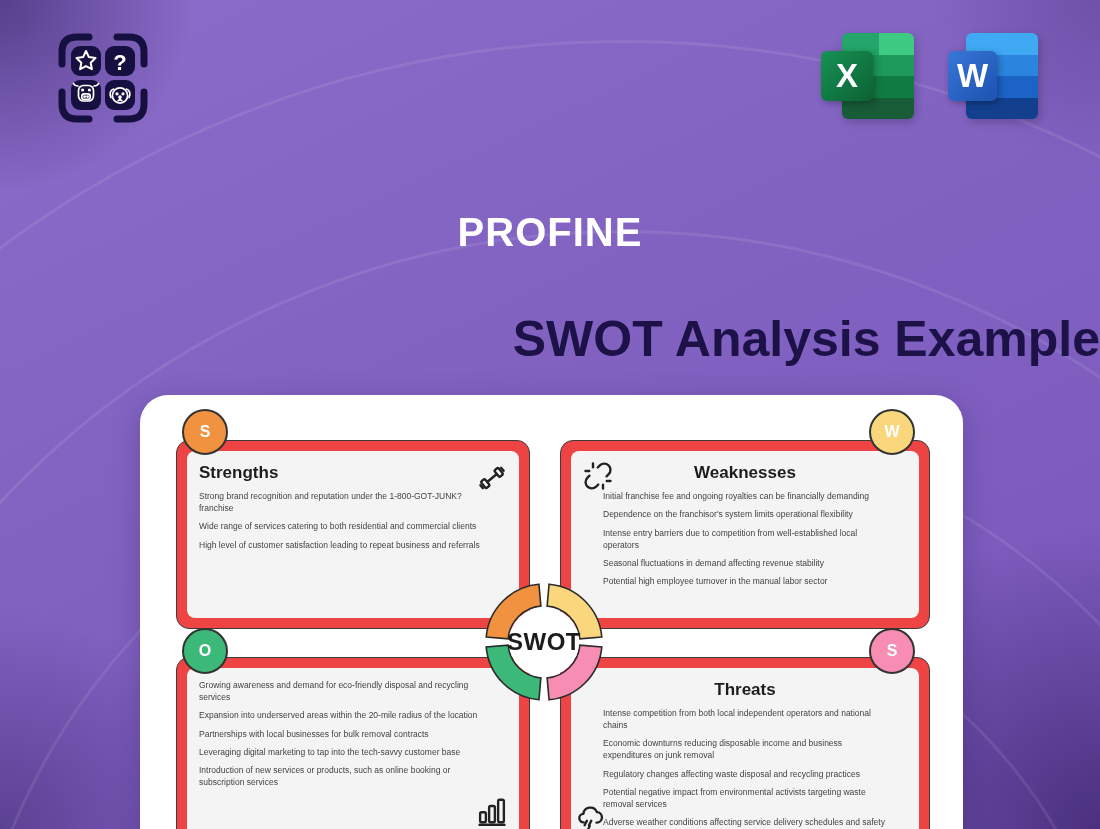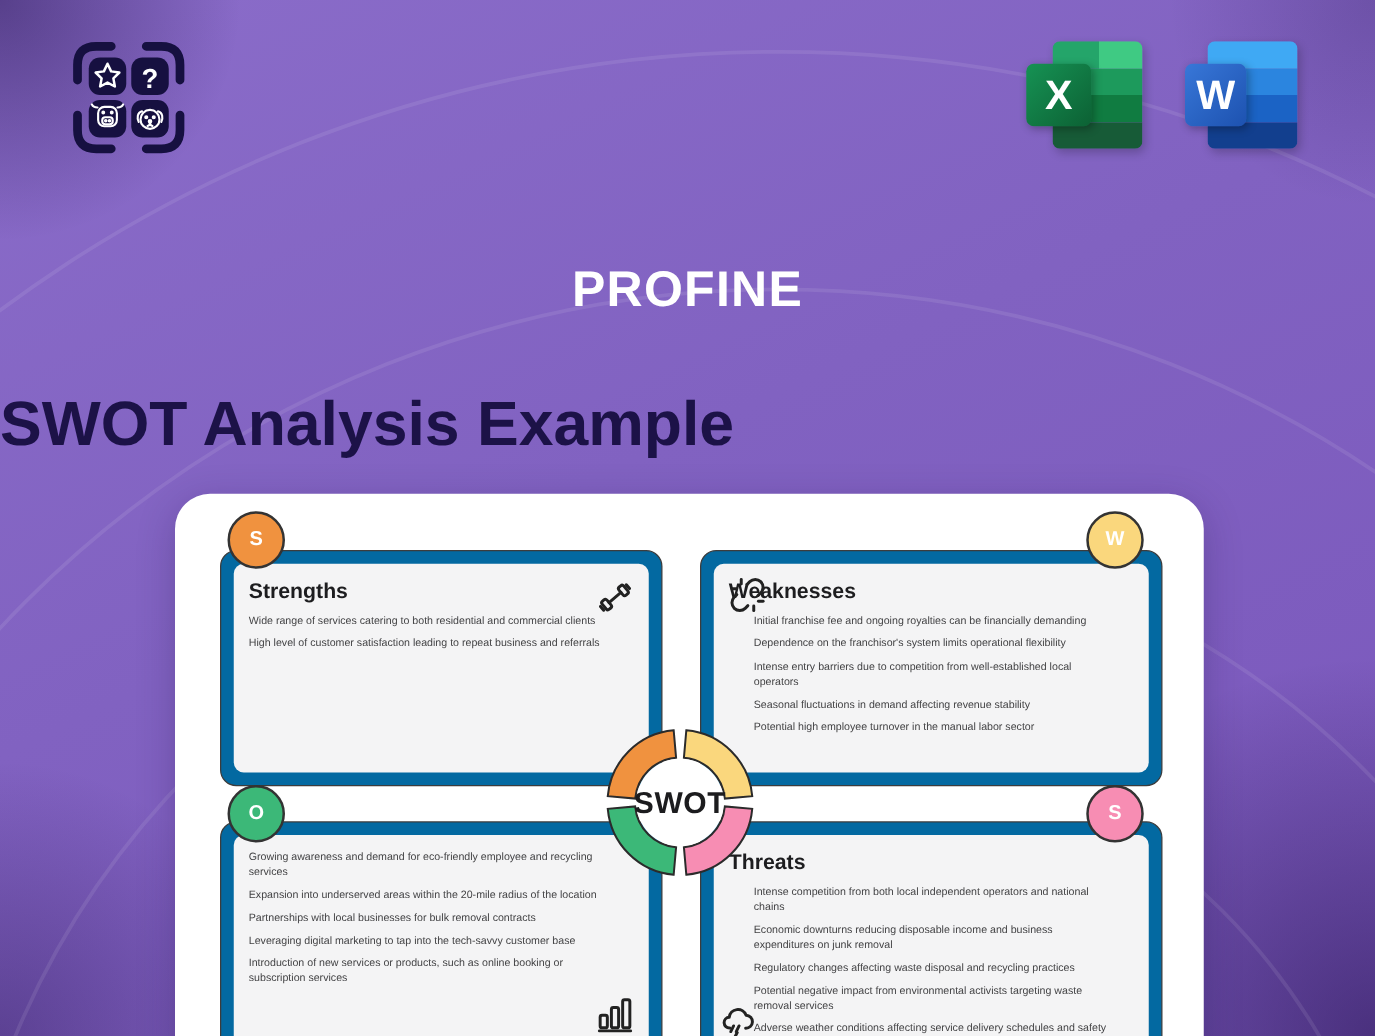"SWOT Analysis Example" .main-title { text-align: left -> right }
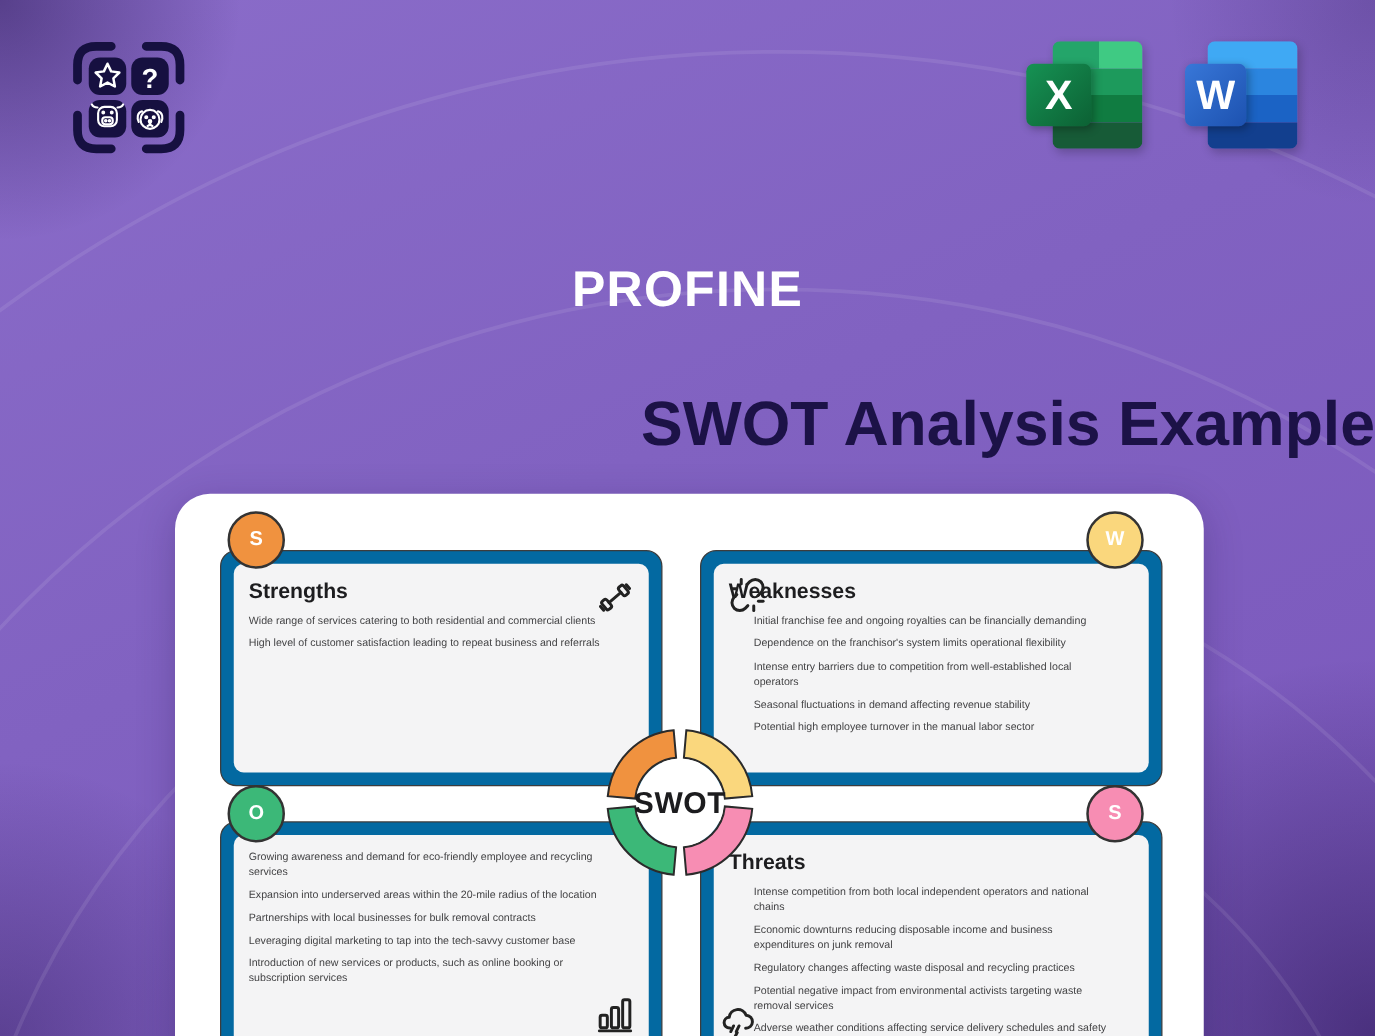"Strengths" .quad { background: #0369a1 -> #ef4444 }
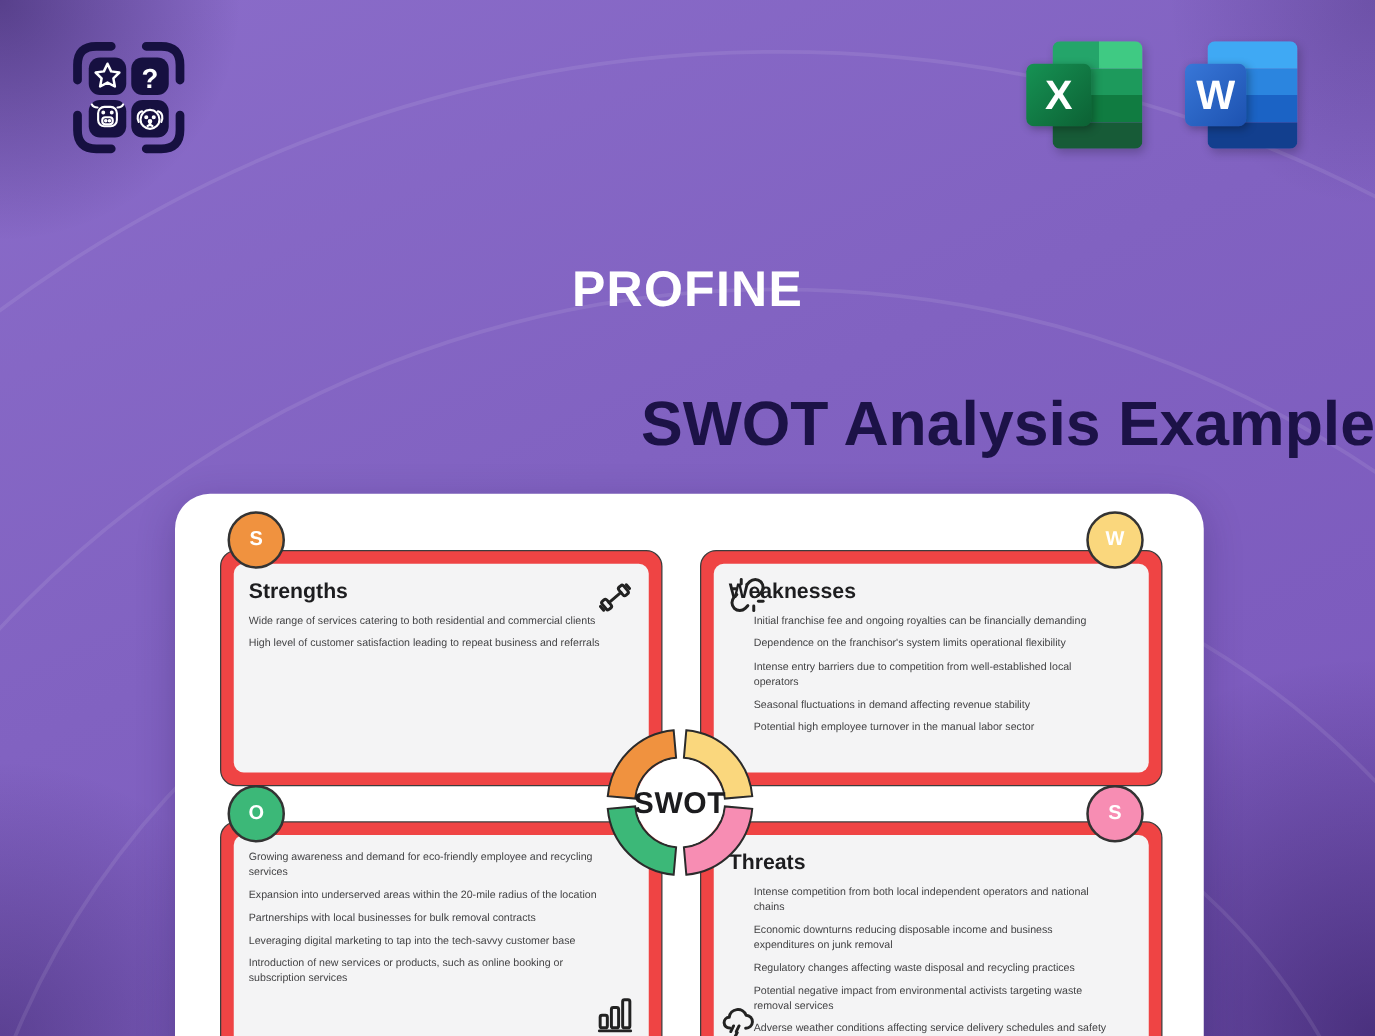"Weaknesses" .q-right .q-title { text-align: left -> center }
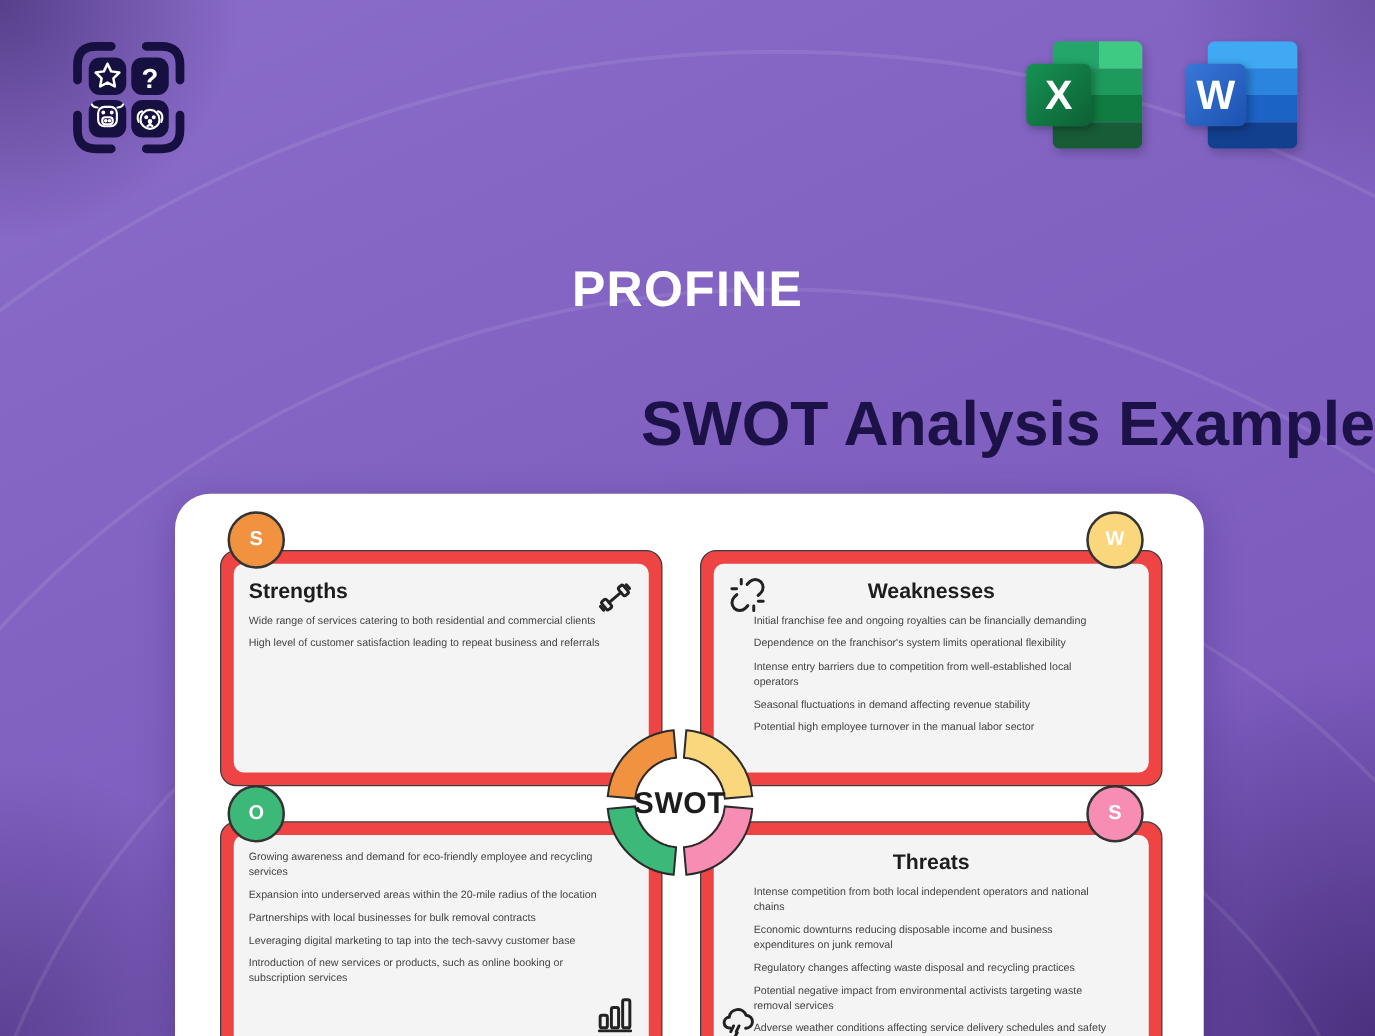"Strong brand recognition and reputation" p.q-item { html: none -> <p>Strong brand recognition and reputation under the 1-800-GOT-JUNK? franchise</p> }
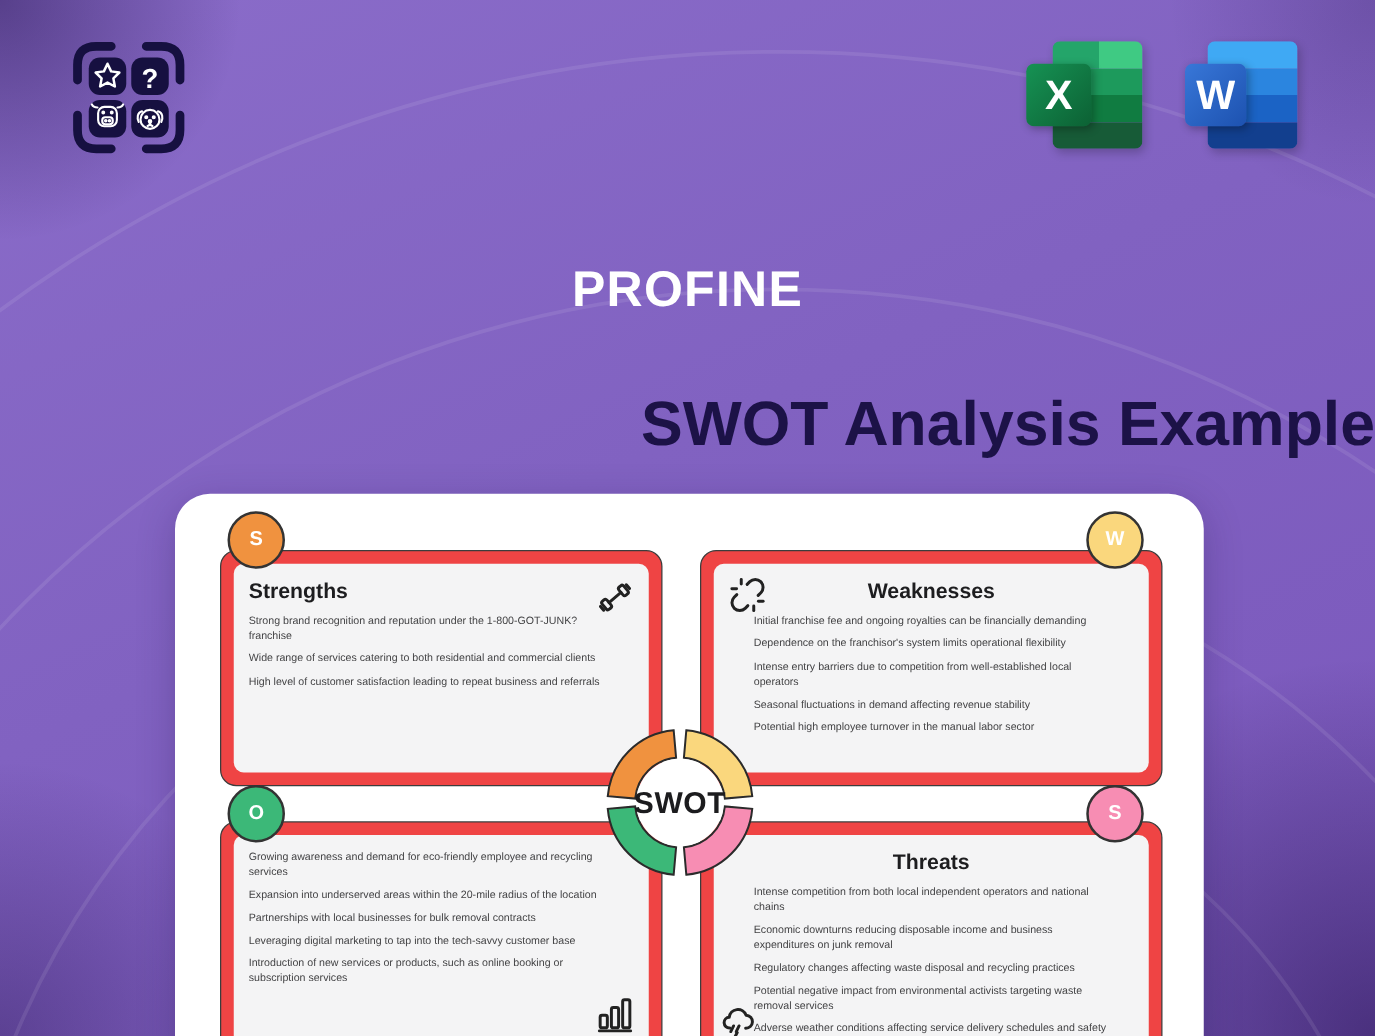"Growing awareness and demand for" p.q-item { text: employee -> disposal }
